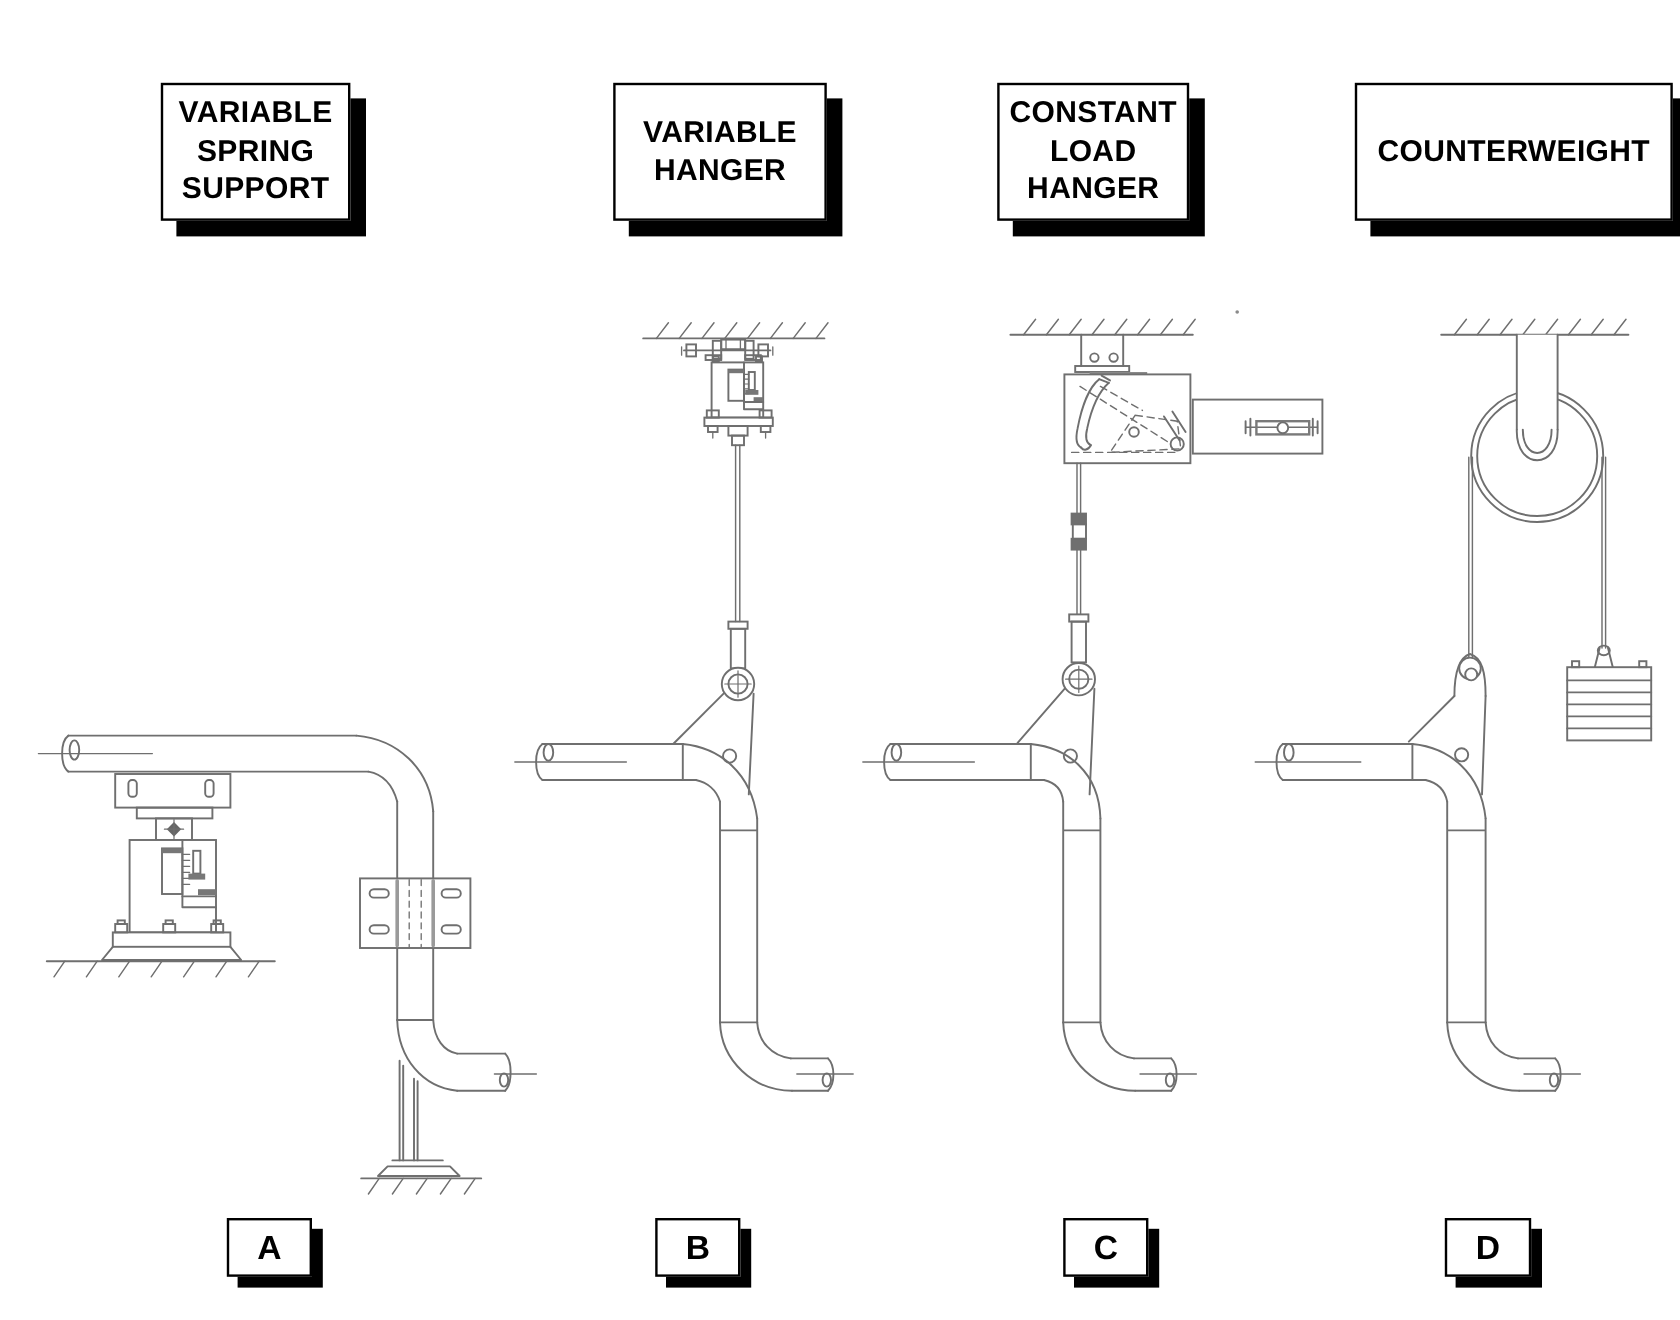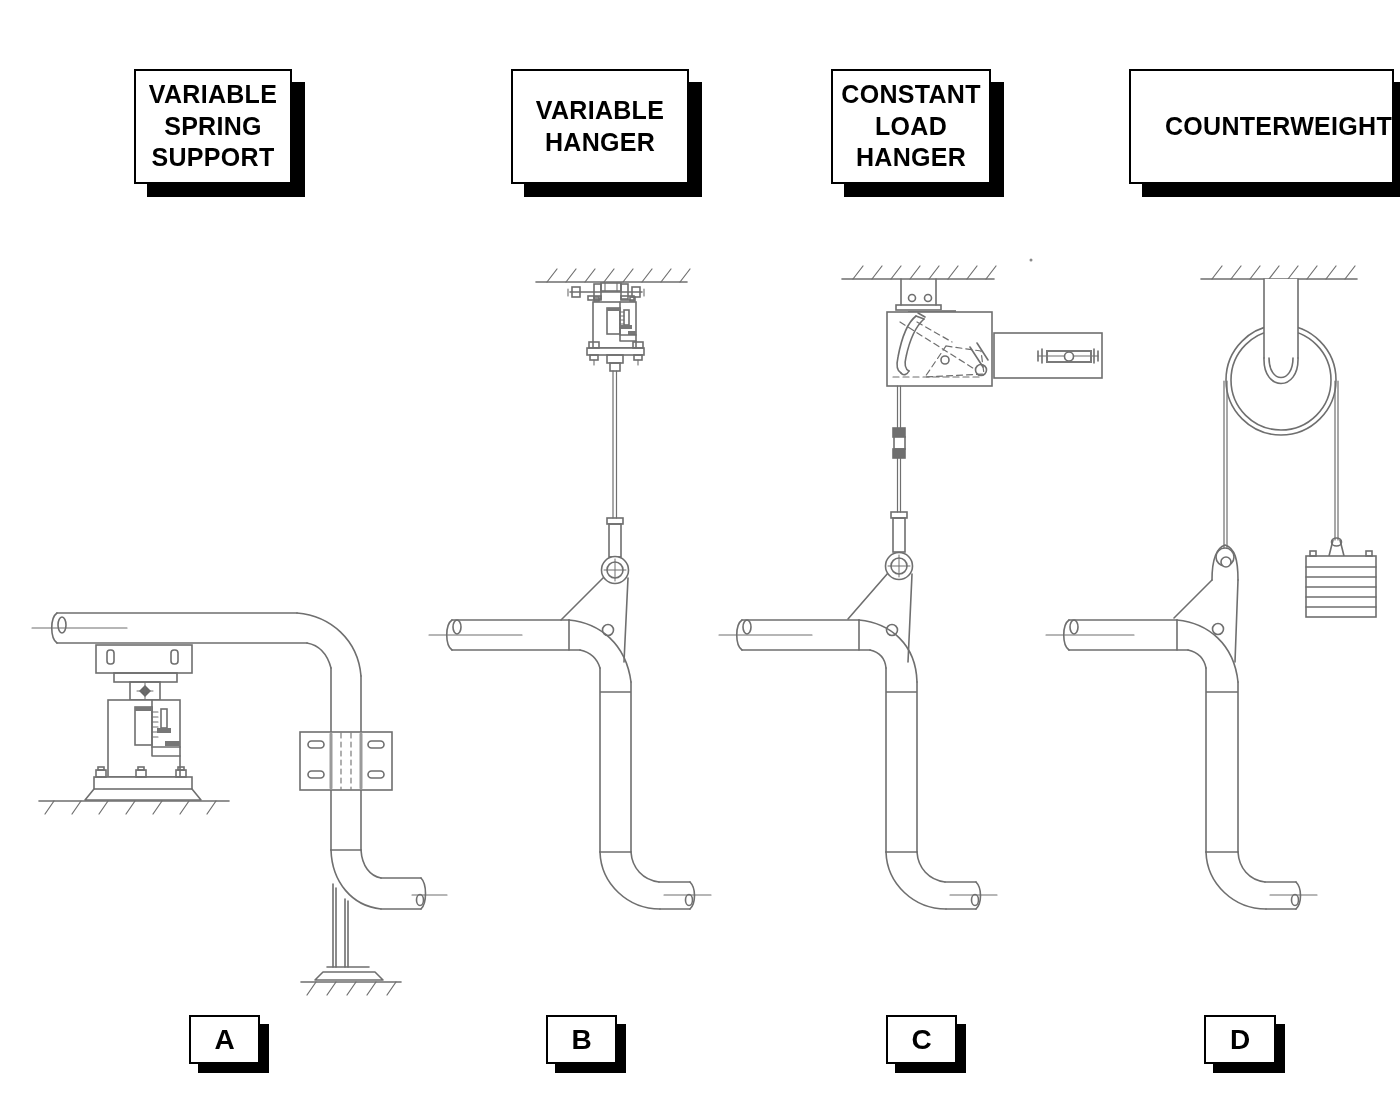"COUNTERWEIGHT" .tb-d { justify-content: flex-end -> none }
